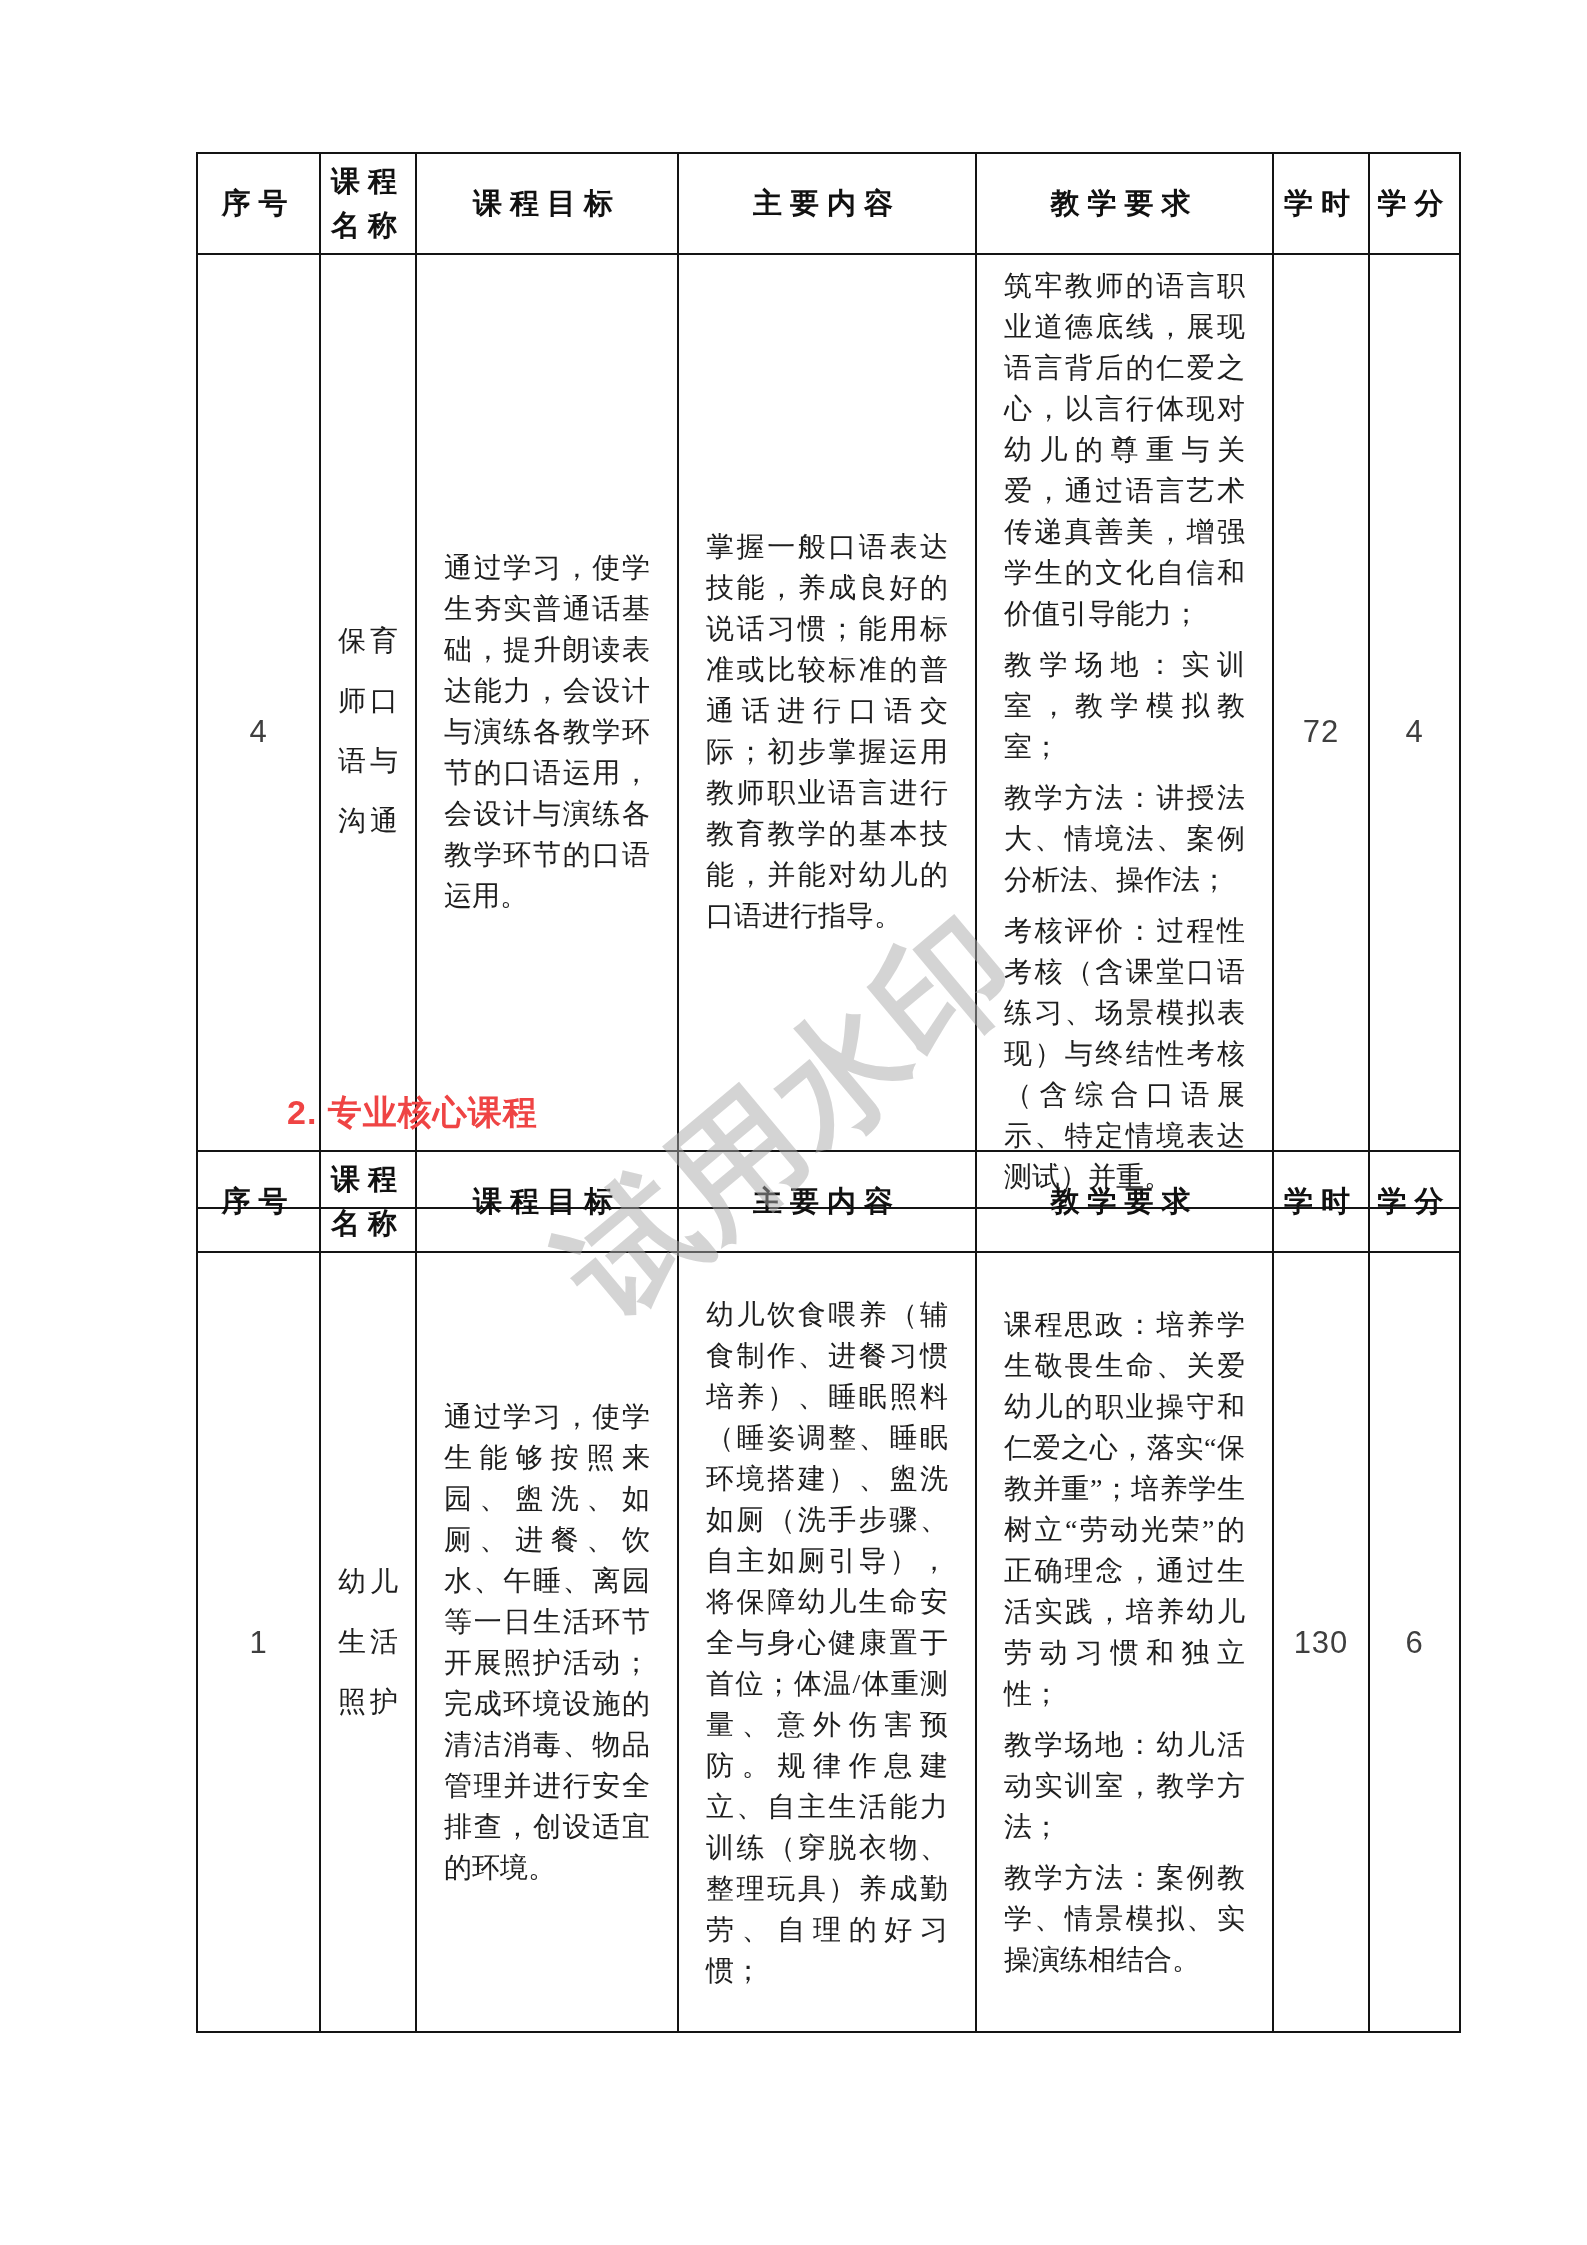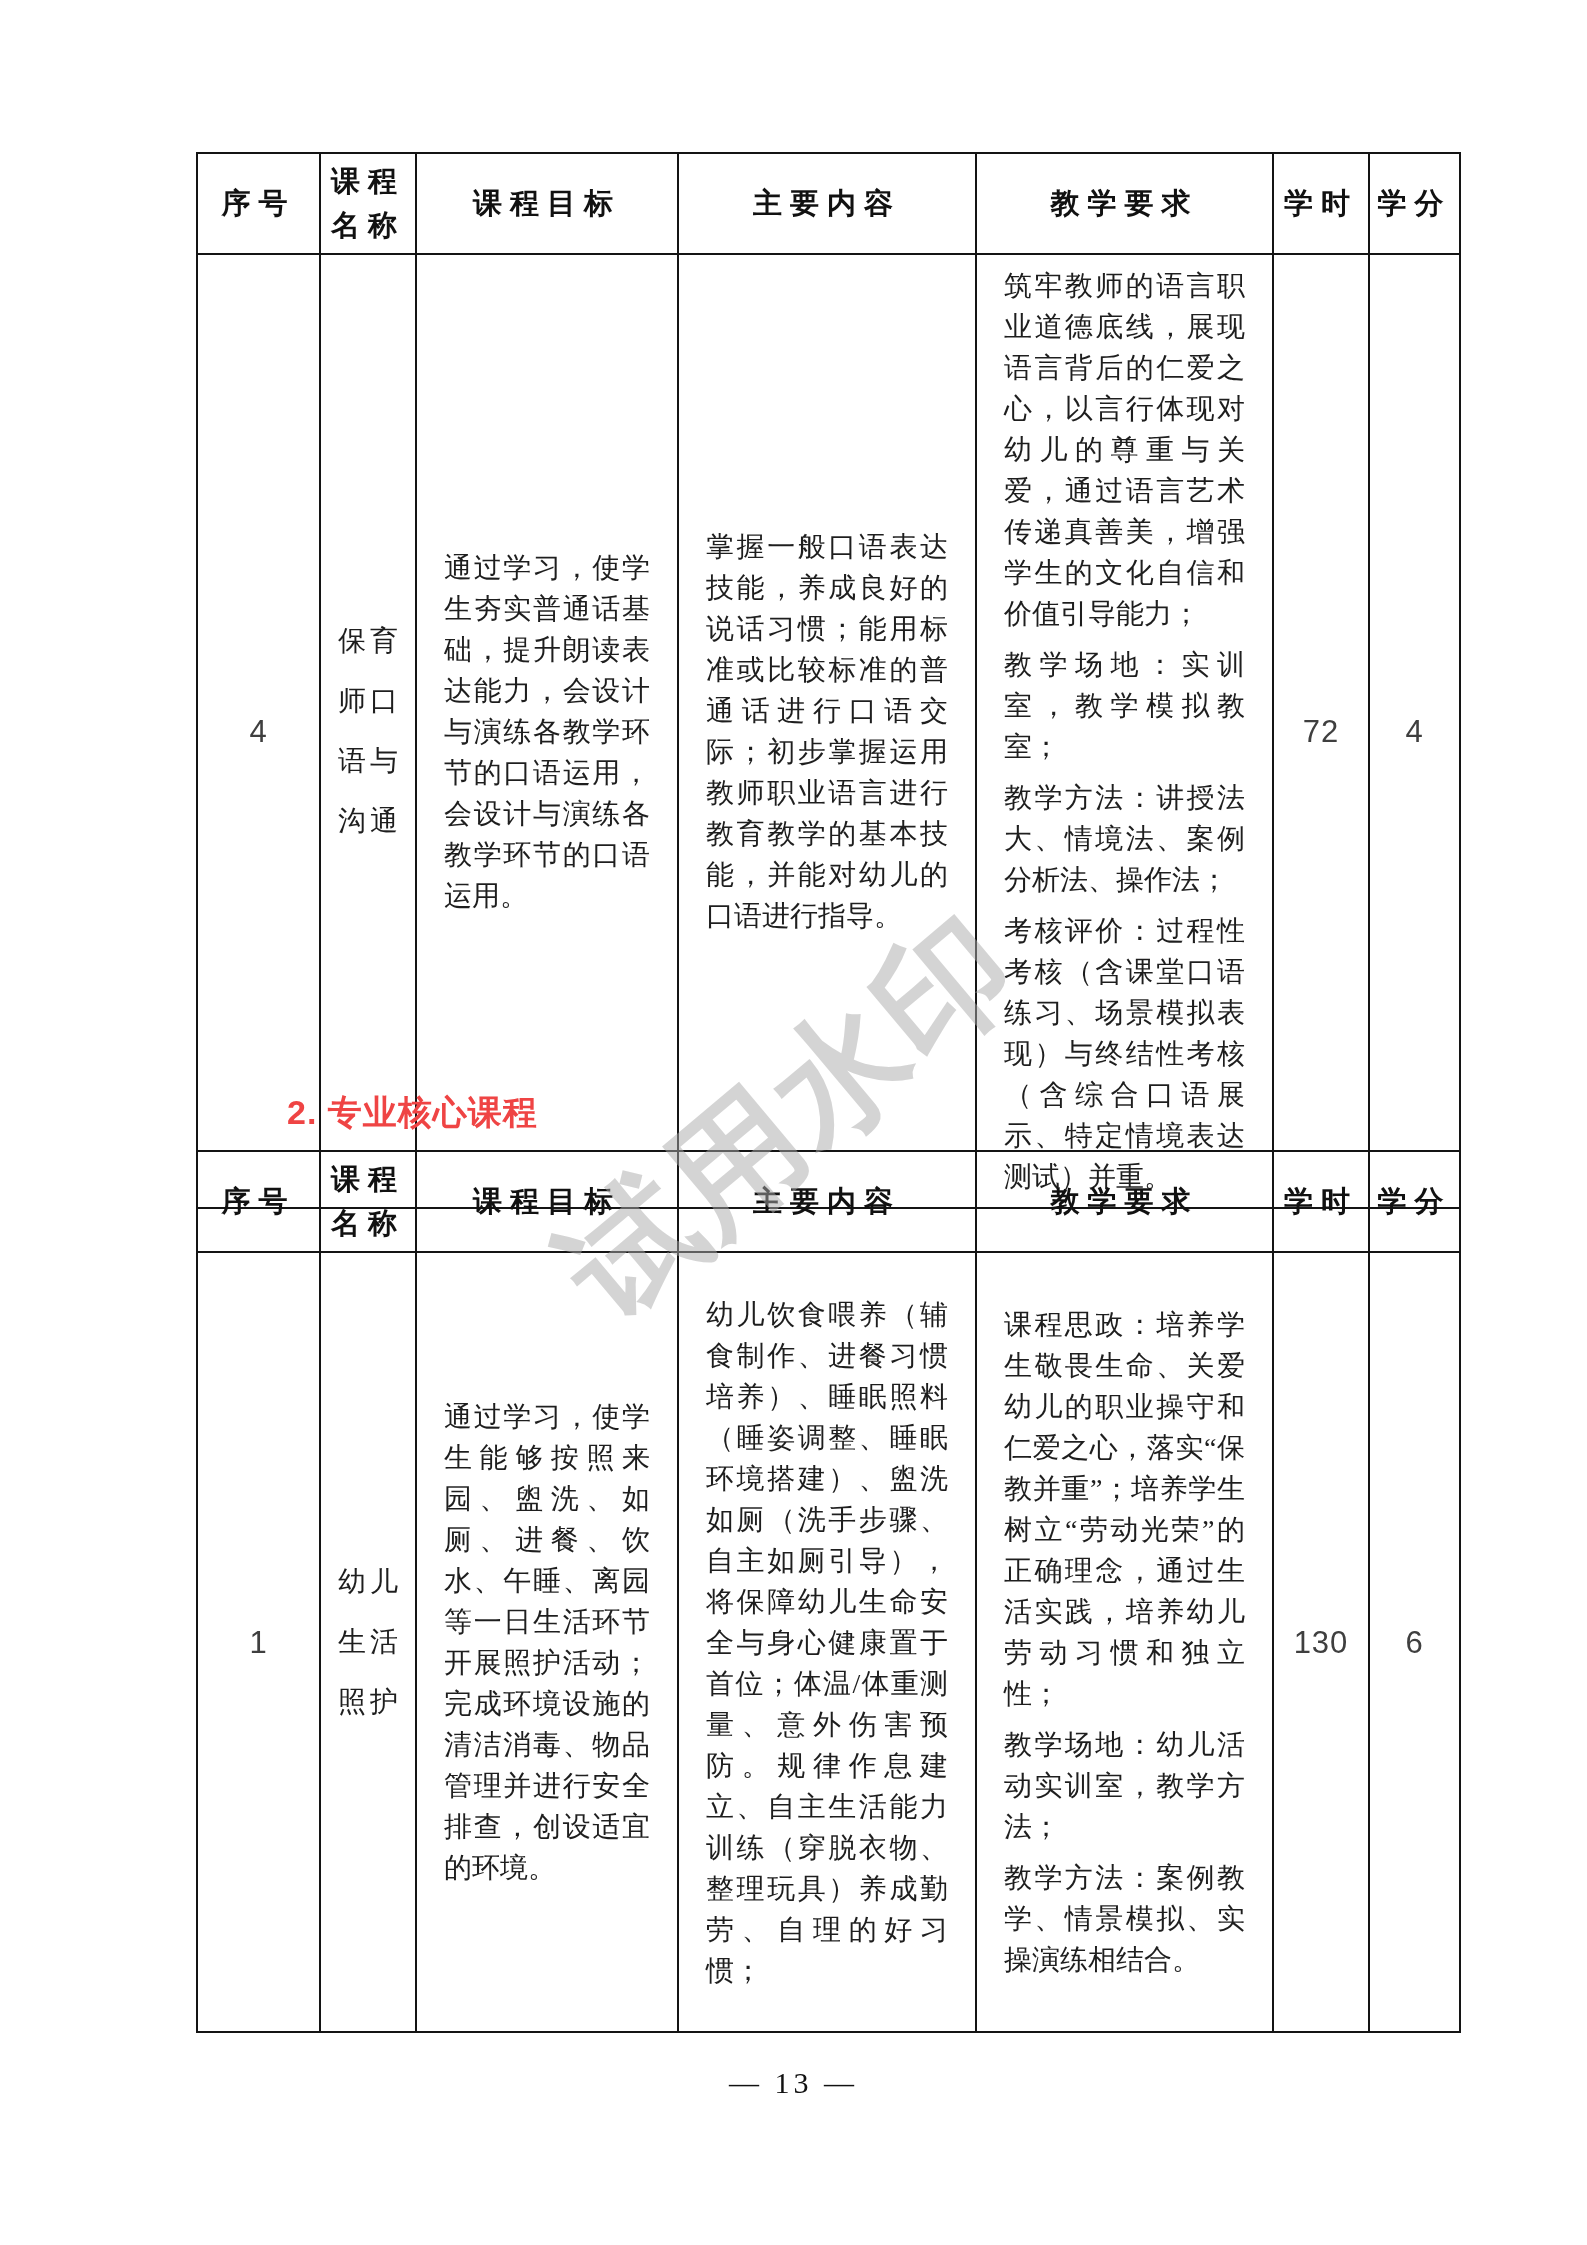"— 13 —" div.page-number { html: <div>— 13 —</div> -> none }
